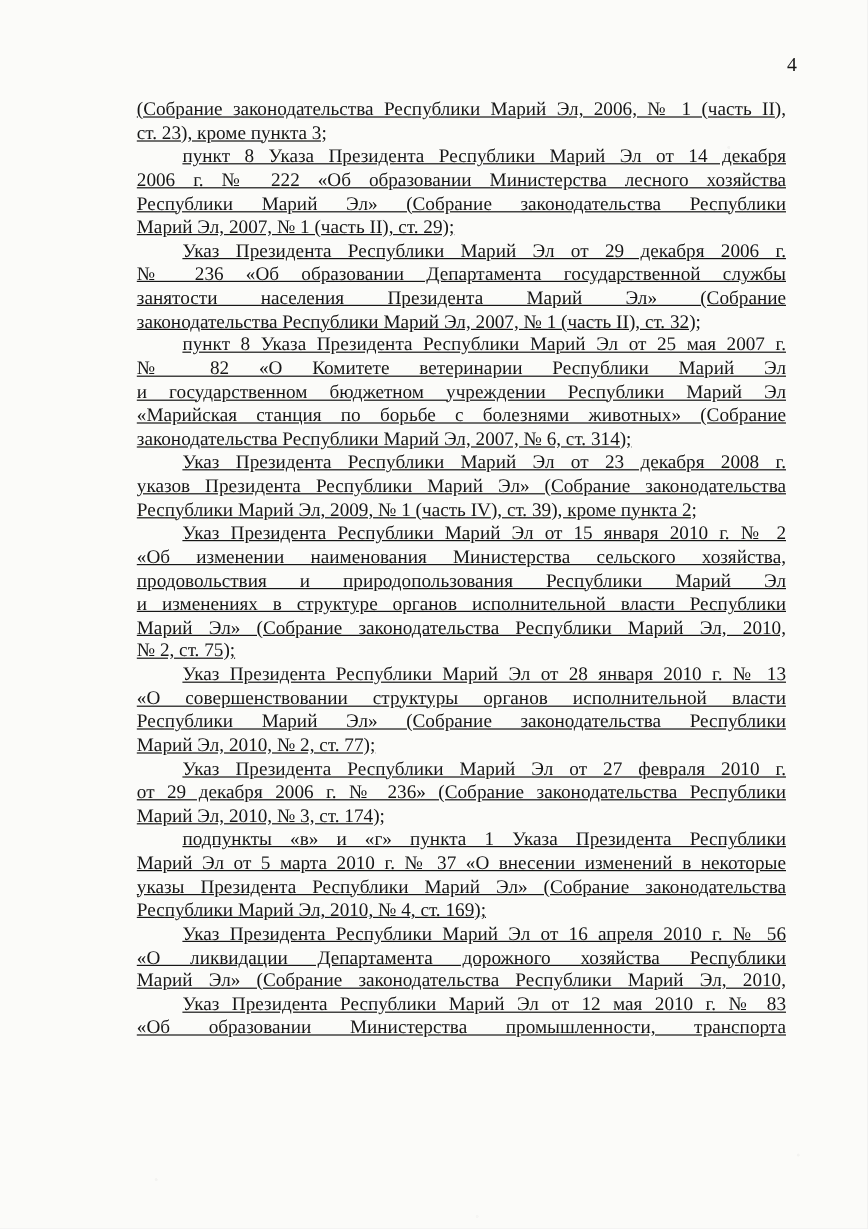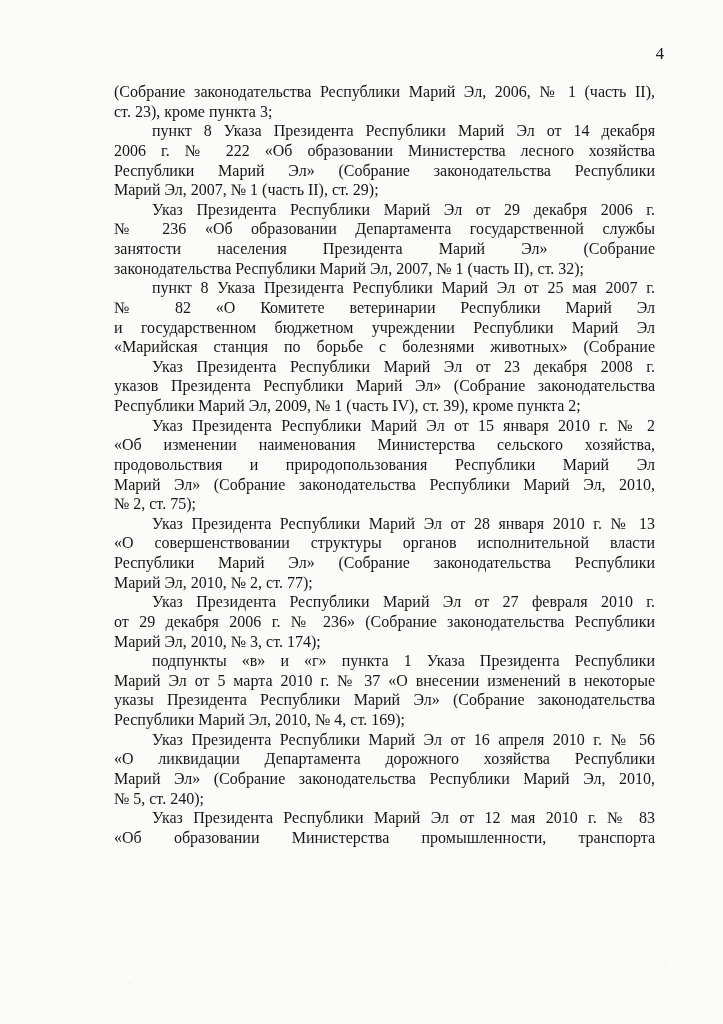"(Собрание законодательства Республики" .line { text-decoration: none -> underline }
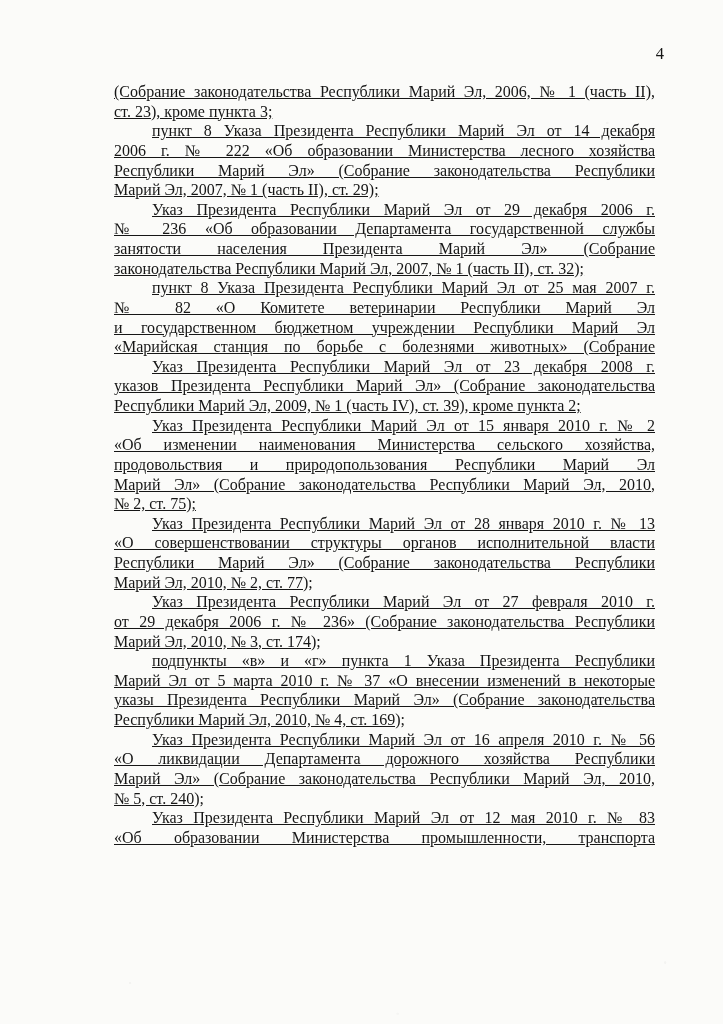"законодательства Республики Марий Эл, 2007, № 6," div.line { html: none -> <div>законодательства Республики Марий Эл, 2007, № 6, ст. 314);</div> }
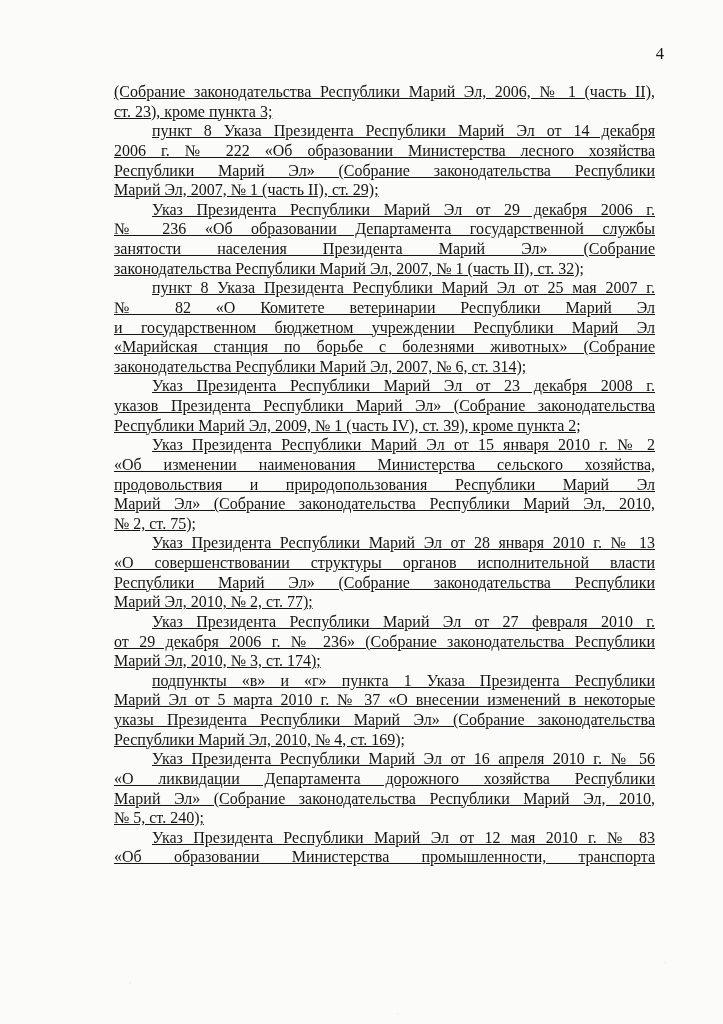"и изменениях в структуре органов" div.line { html: none -> <div>и изменениях в структуре органов исполнительной власти Республики</div> }
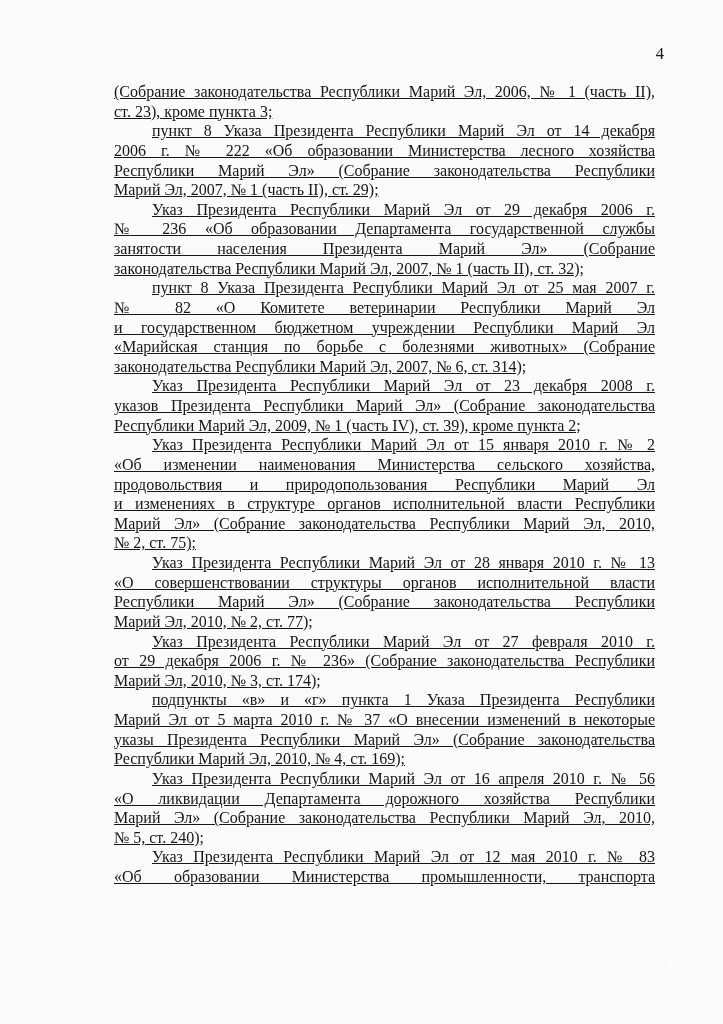"№ 5, ст. 240);" div.line { html: <div>№ 5, ст. 240);</div> -> none }
